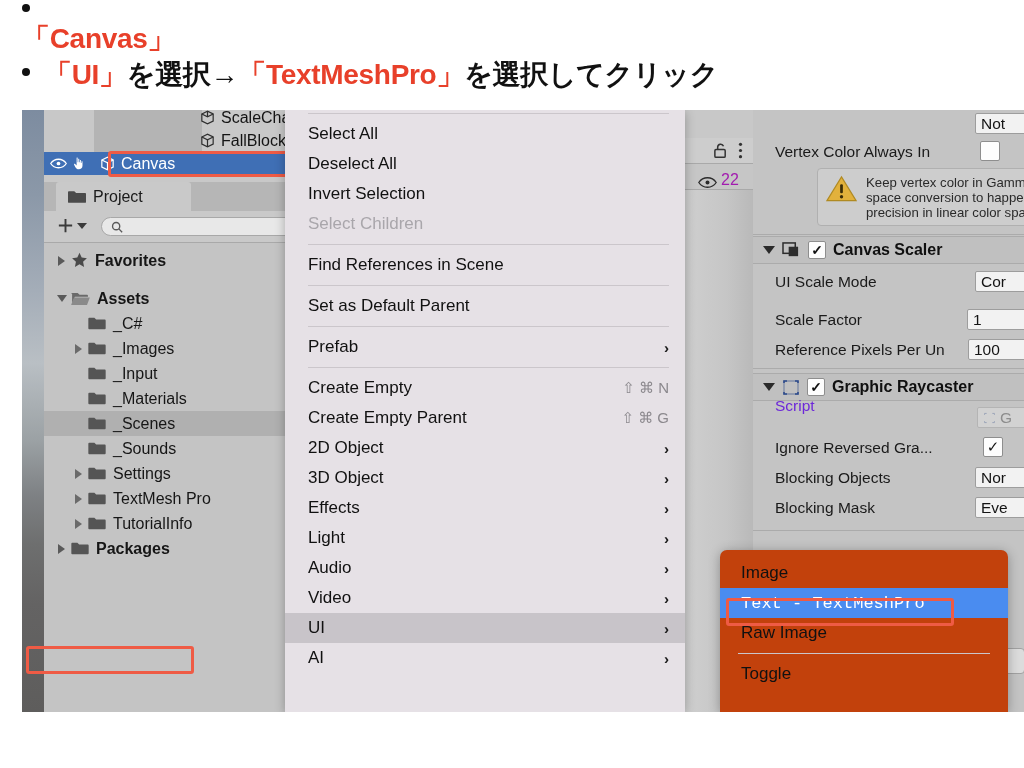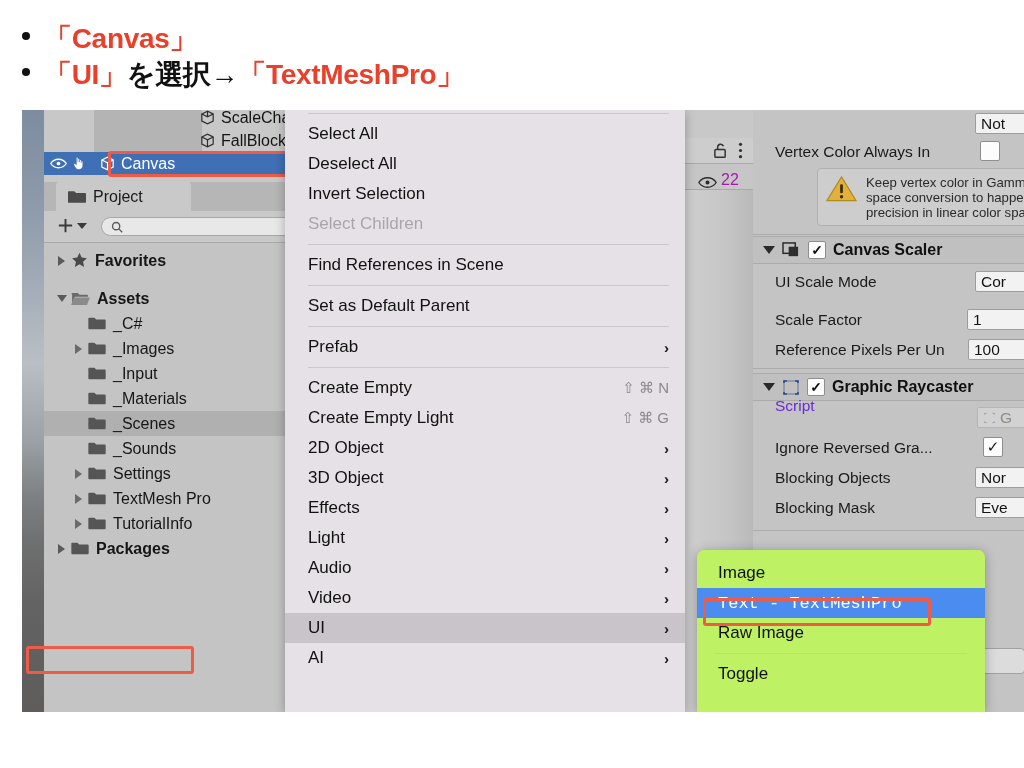"「Canvas」" .bullet-line.l1 { flex-direction: none -> column; top: 20px -> 12px }
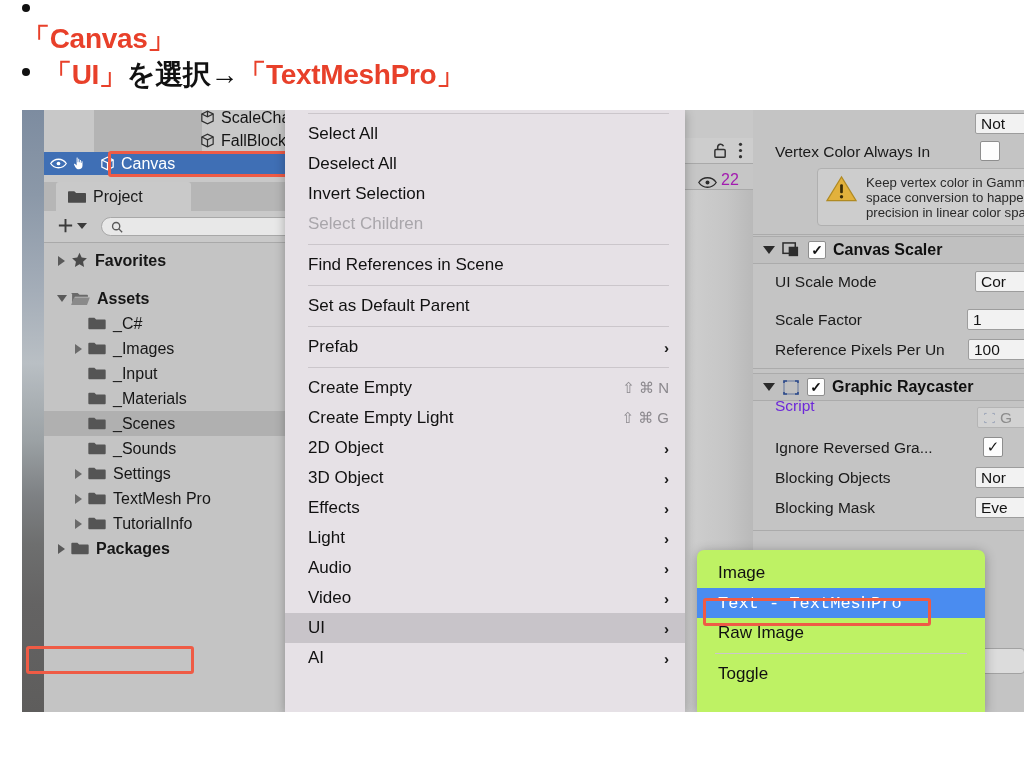"を選択してクリック" span.blk { html: none -> <span>を選択してクリック</span> }
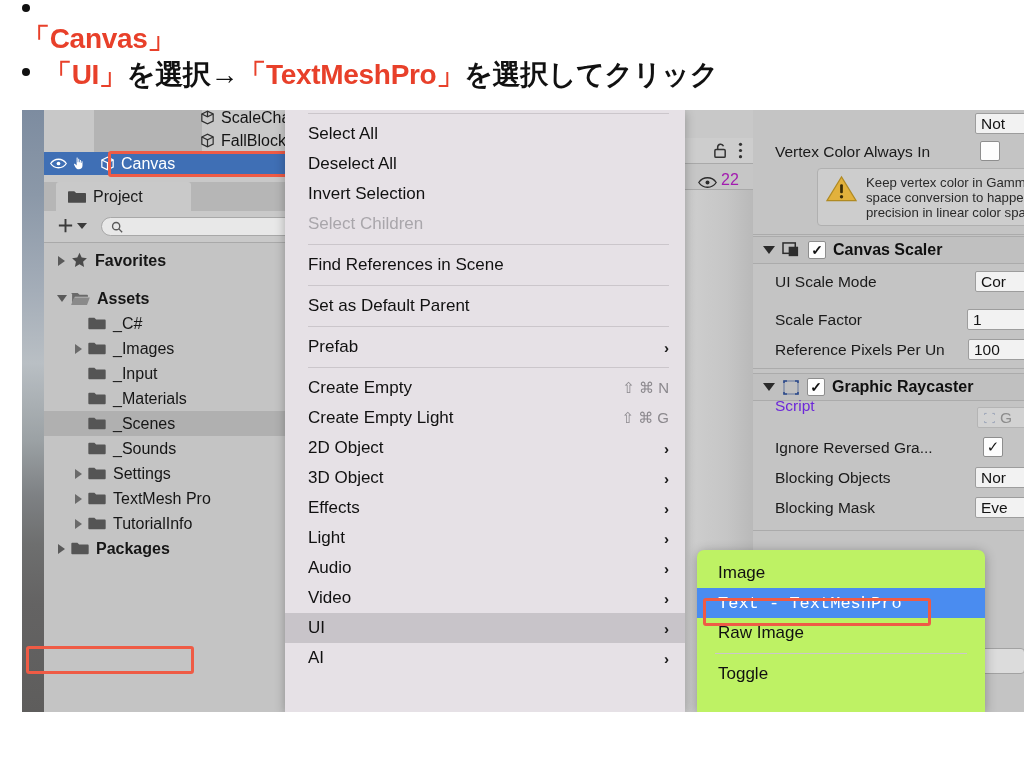"Create Empty Light" span.mi-left { text: Light -> Parent }
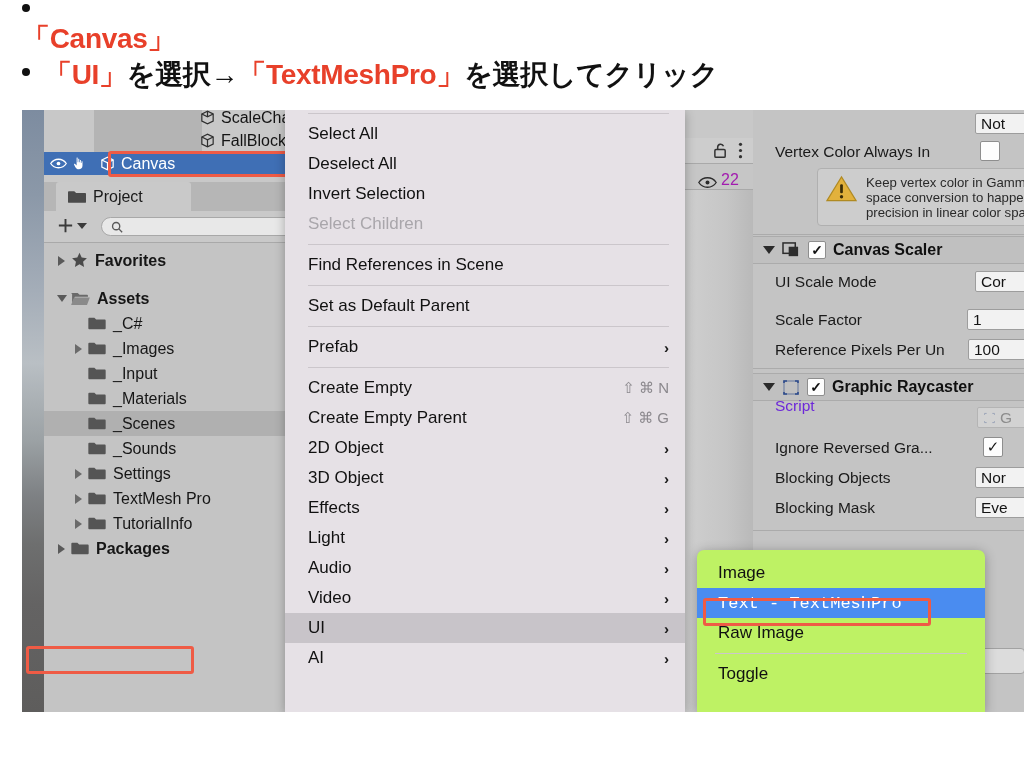"Image" .submenu { background: #bef264 -> #c2410c; left: 675px -> 698px }
